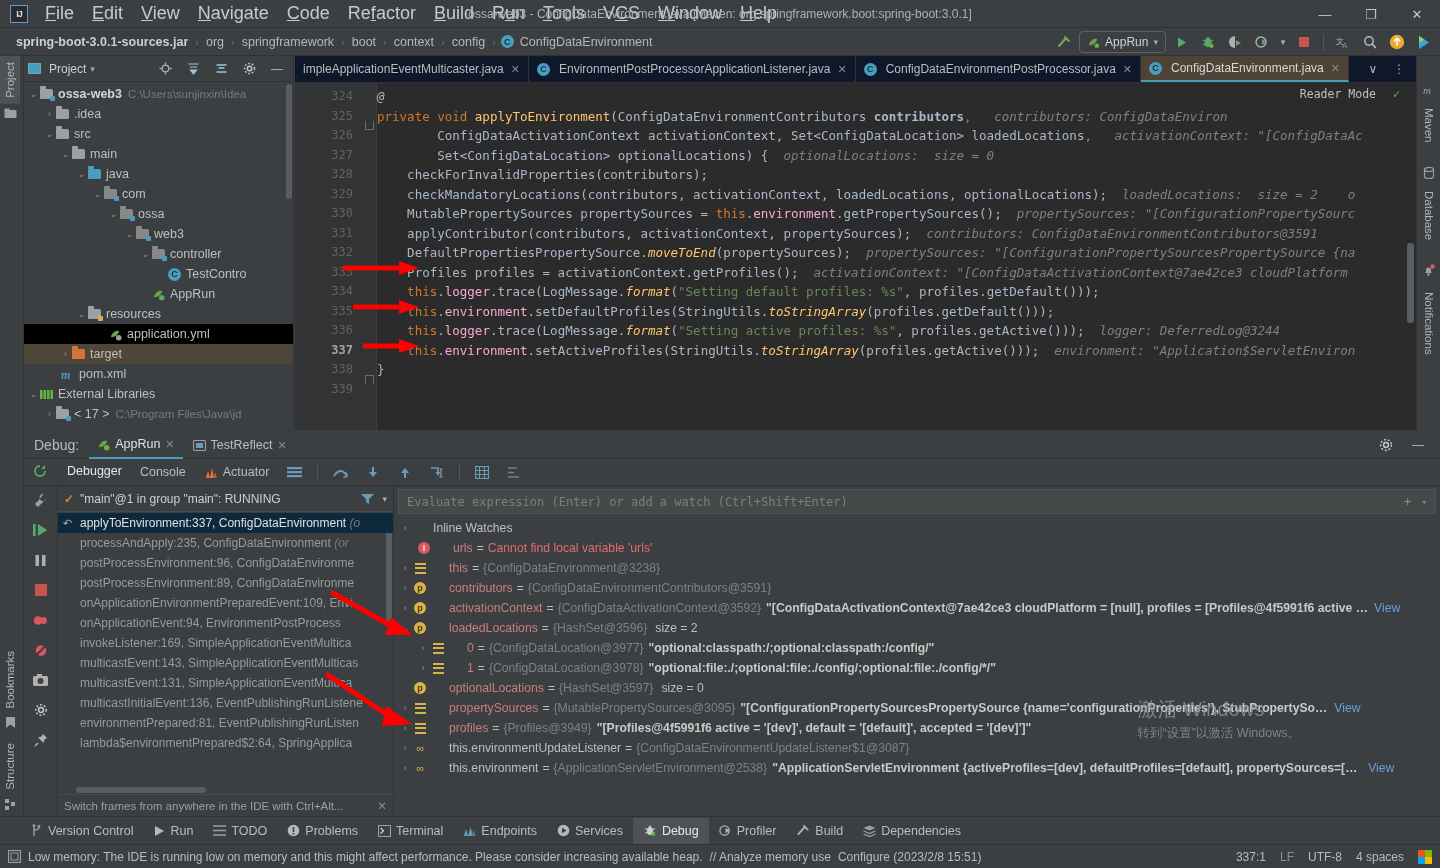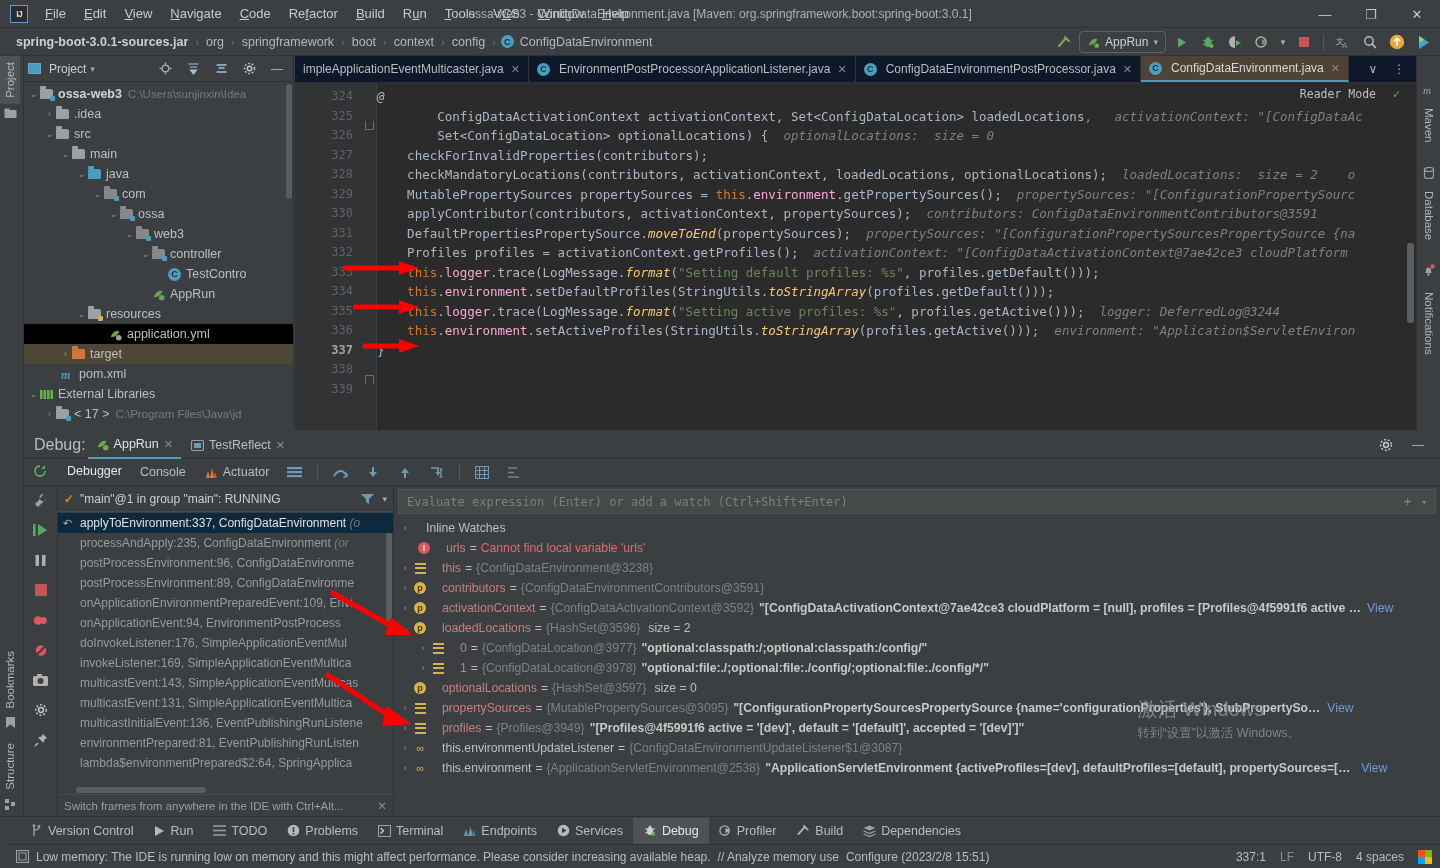"File" .menu-item { font-size: 13px -> 18px }
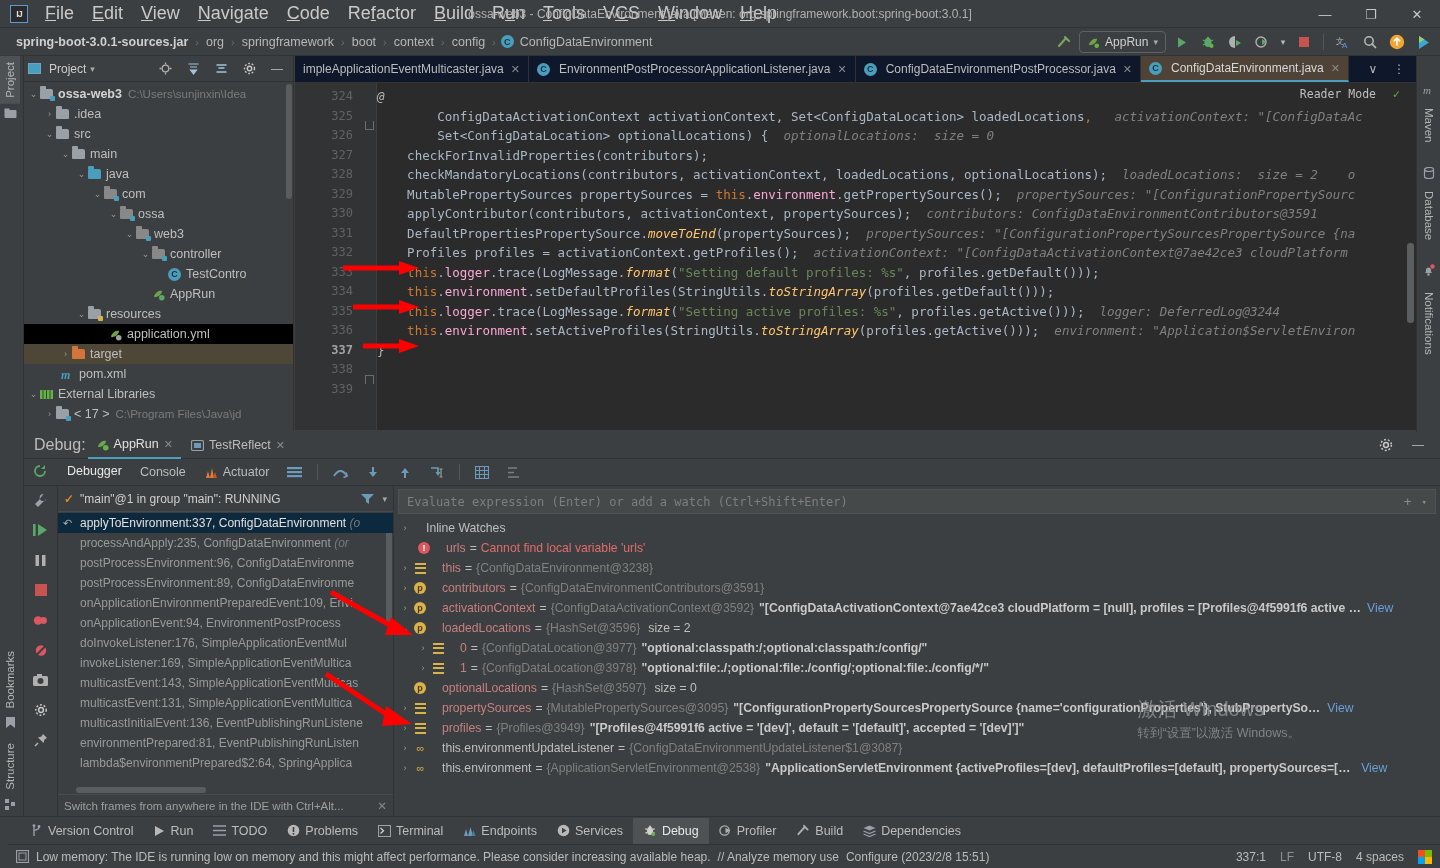"private void" div.cline { html: none -> <div><span>private void </span><span>applyToEnvironment</span><span>(ConfigDataEnvironmentContributors </span><span>contributors</span><span>,</span><span> contributors: ConfigDataEnviron</span></div> }
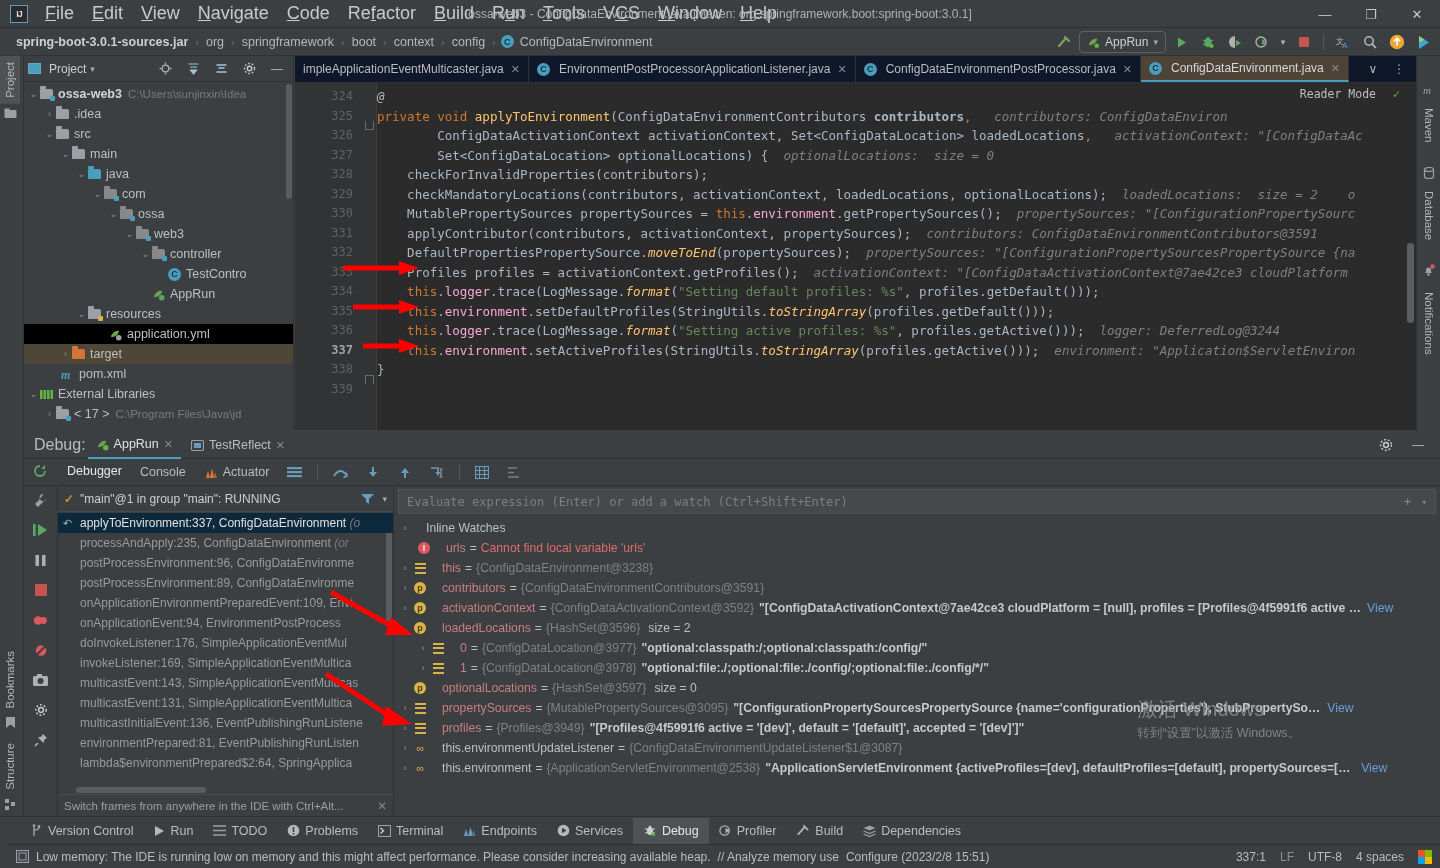"Debug:" .dt-label { font-size: 16px -> 14px; margin-right: none -> 8px }
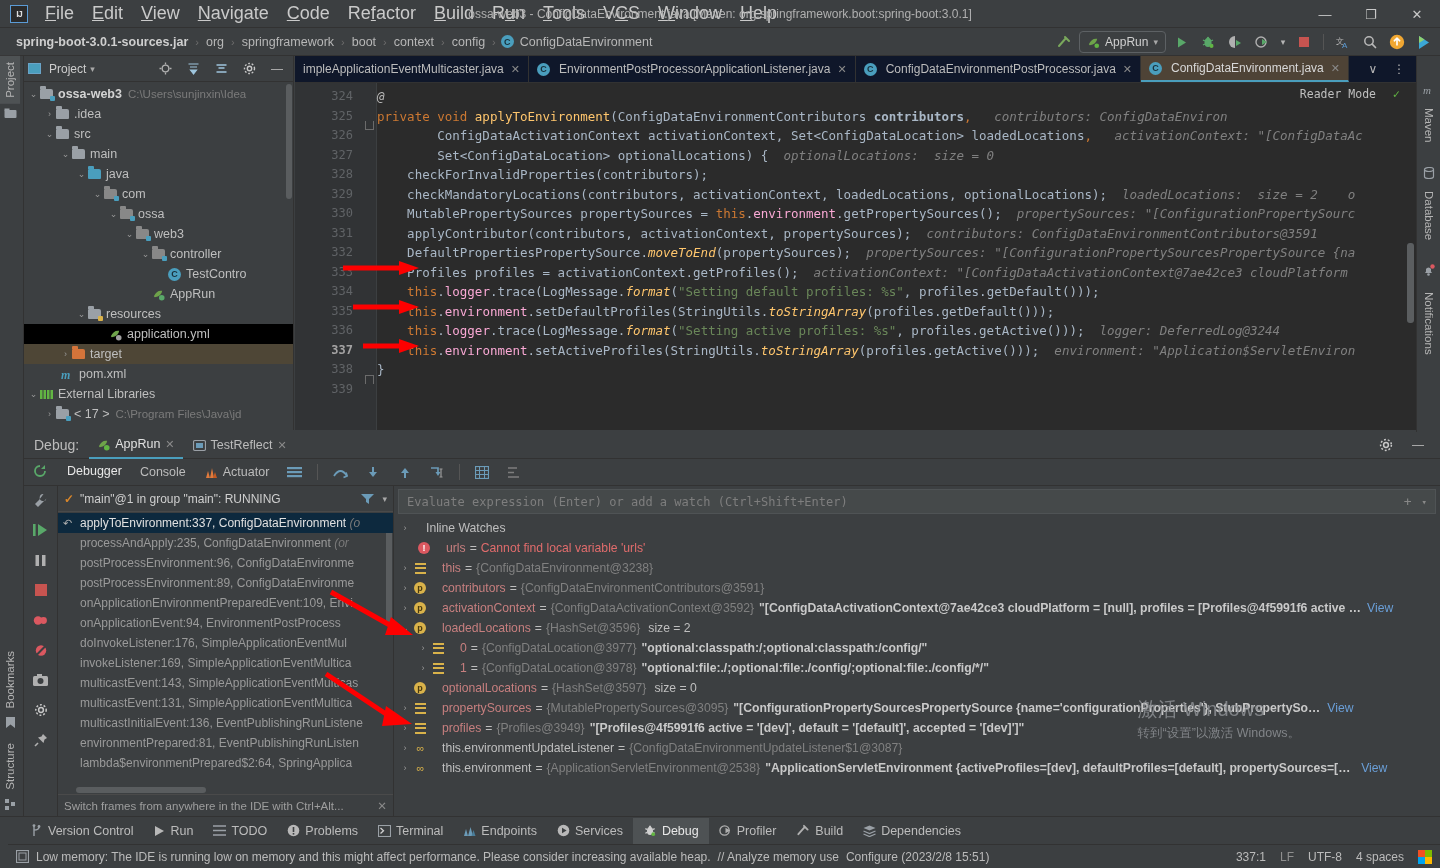"Inline Watches" .vname { margin-left: 14px -> 21px }
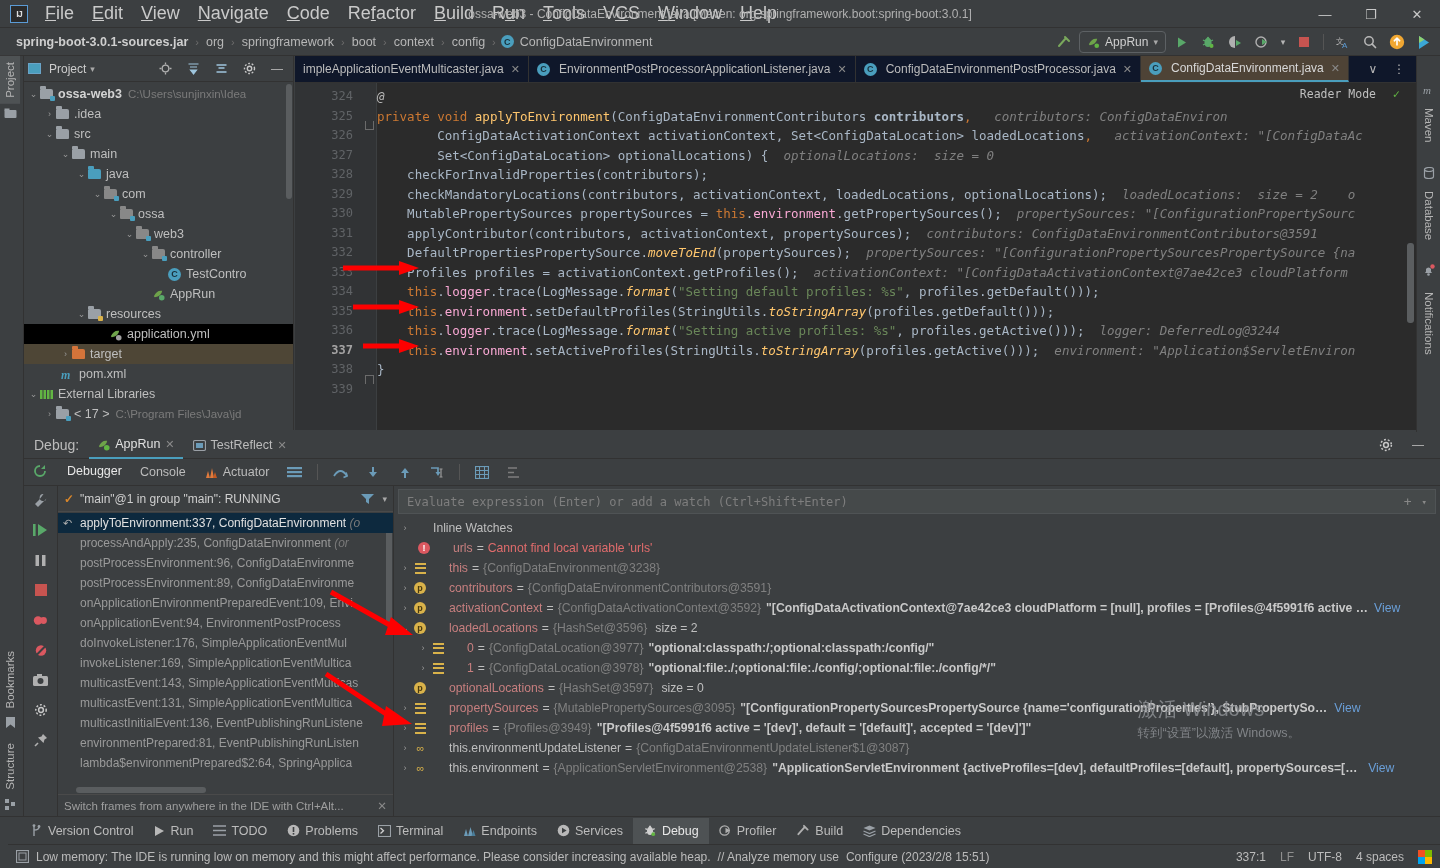"doInvokeListener:176," div.frame { html: <div><span>doInvokeListener:176, SimpleApplicationEventMul</span></div> -> none }
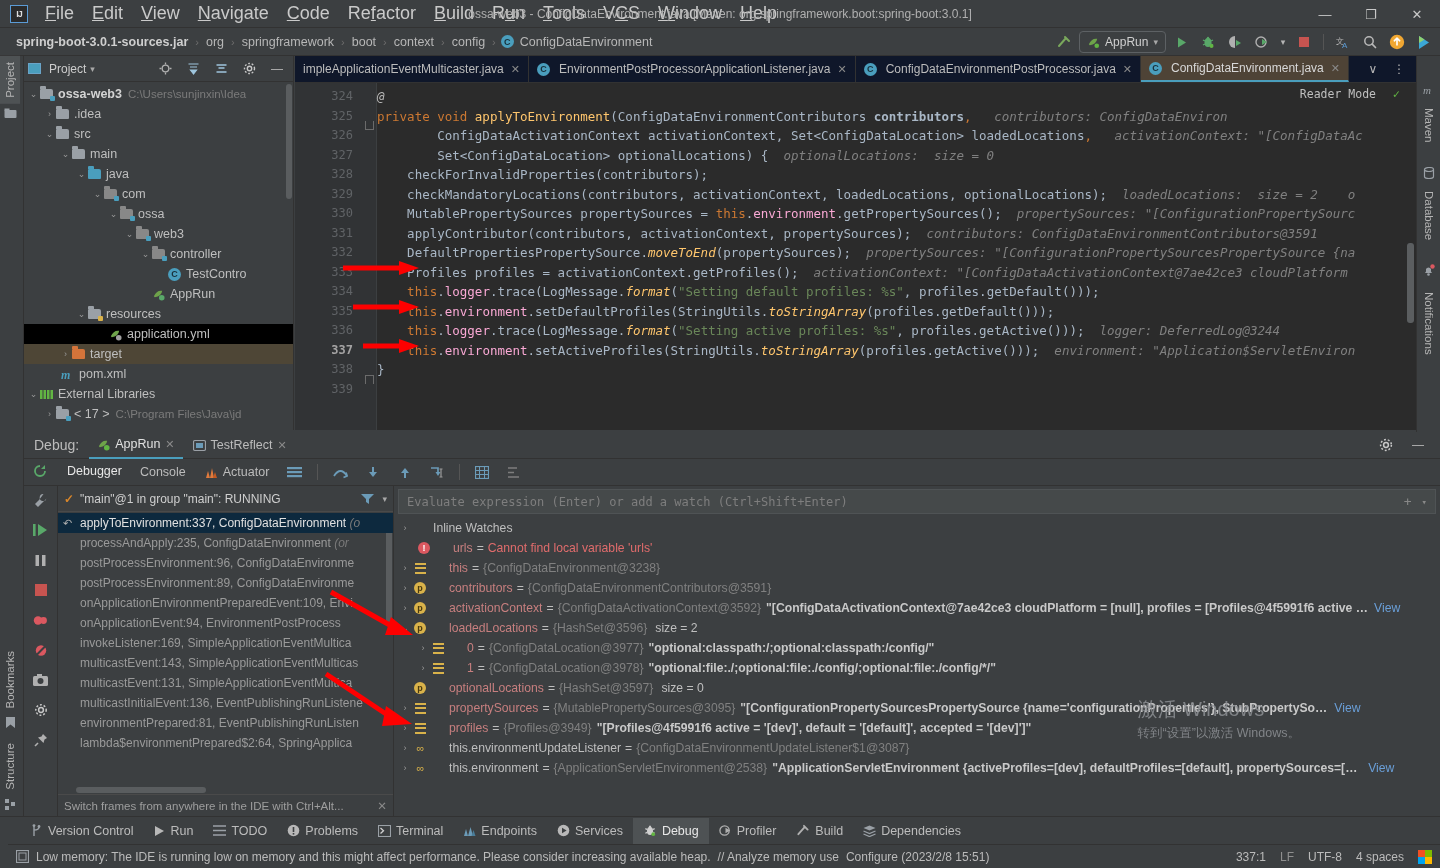"Low memory: The IDE is" .statusbar { left: 8px -> 0 }
